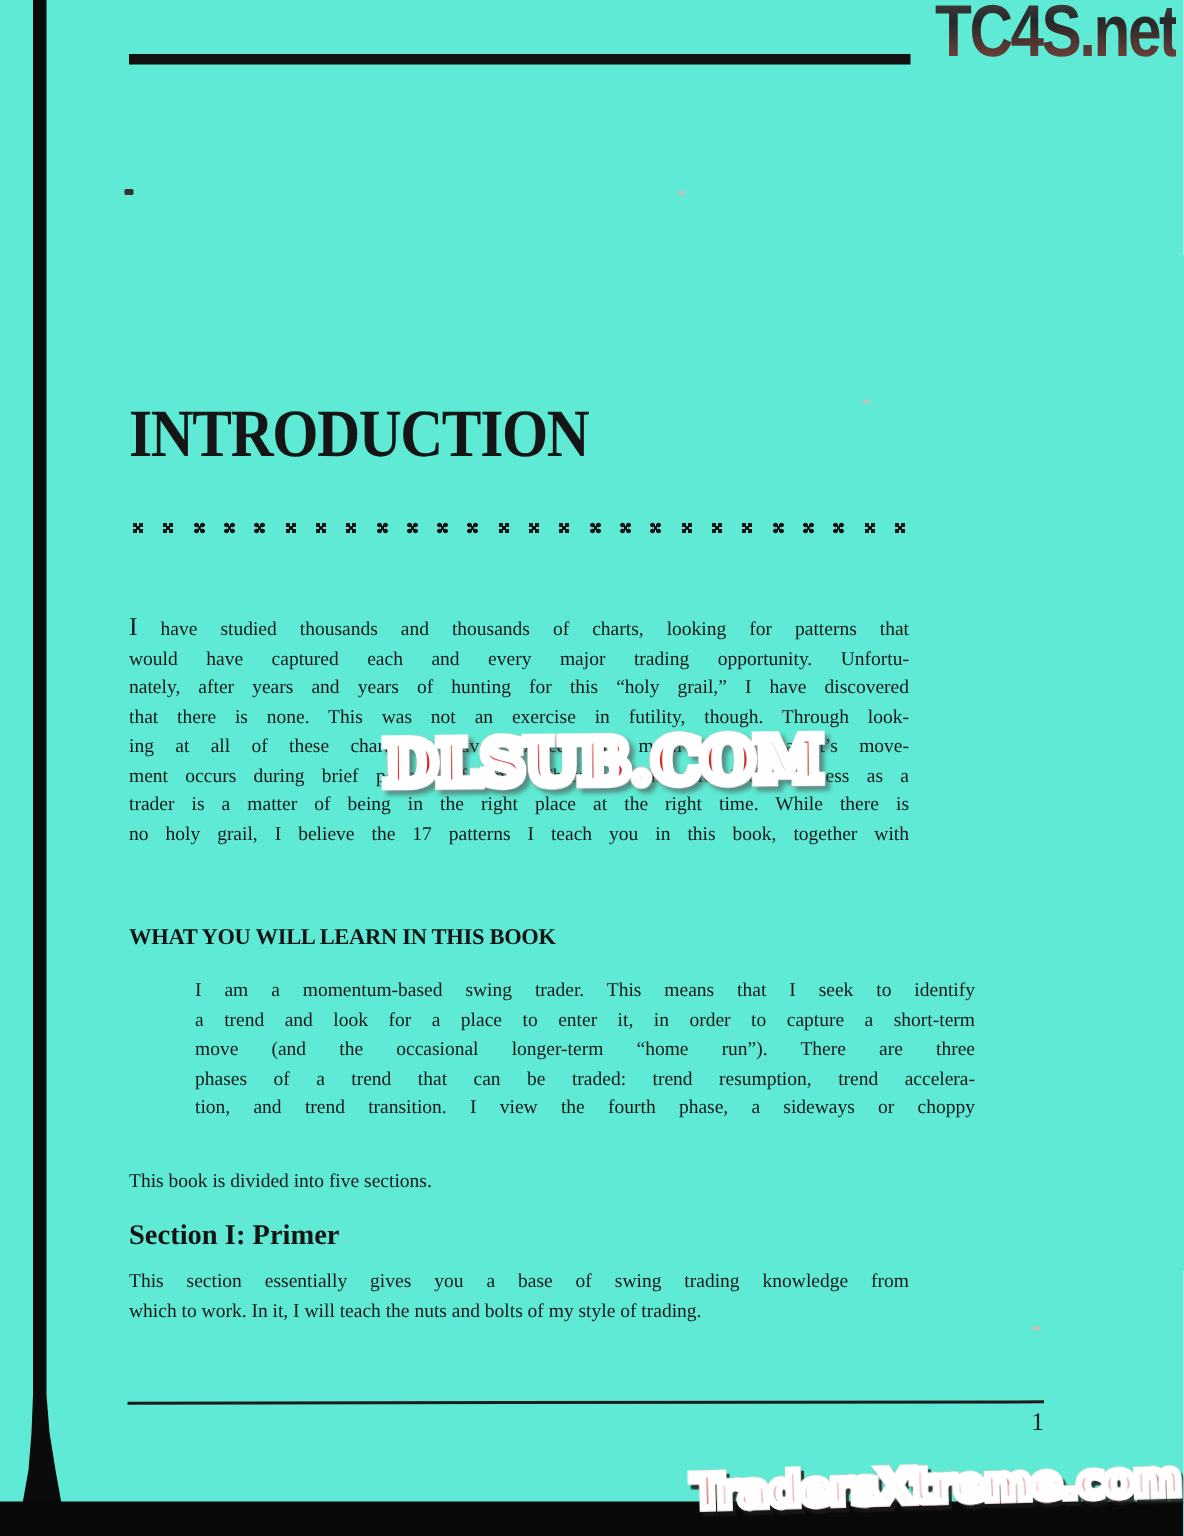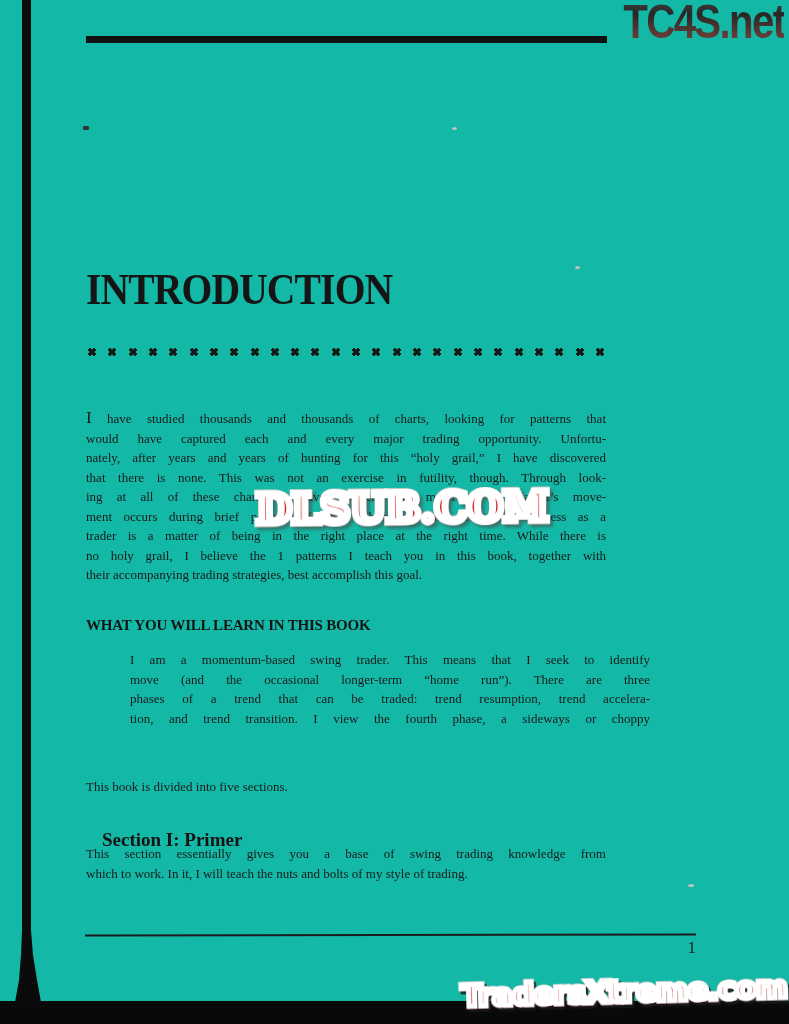"TC4S.net" .scan { background: #14b8a6 -> #5eead4 }
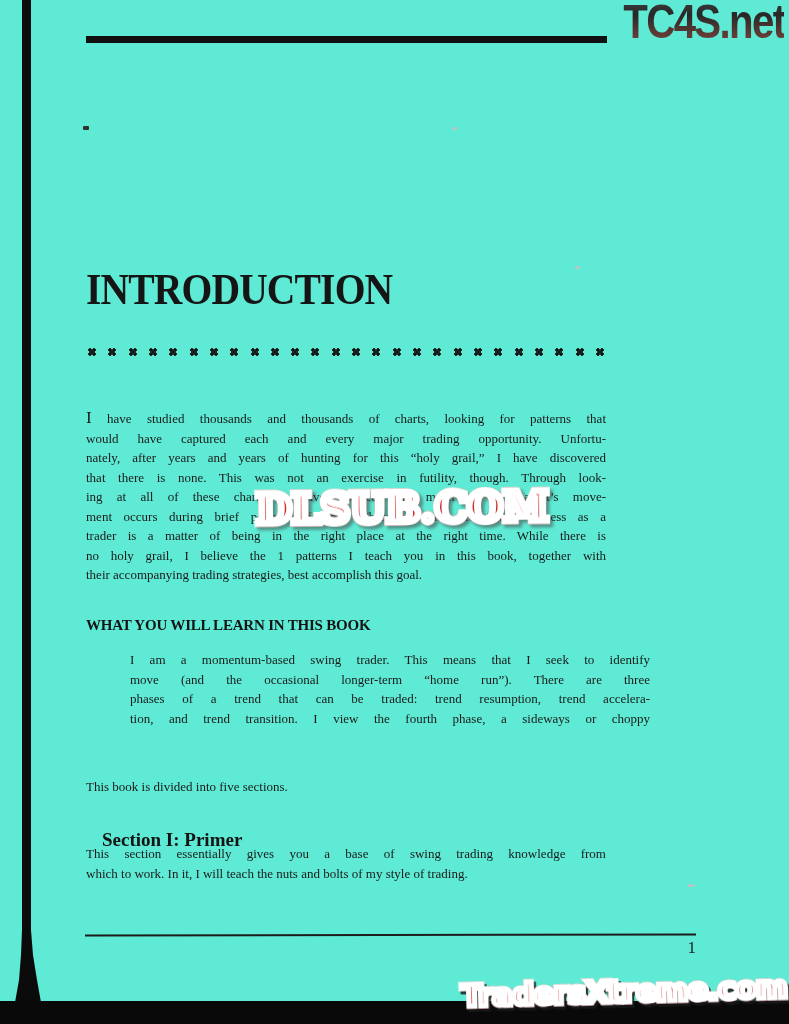"no holy grail, I believe" div.line { text: 1 -> 17 }
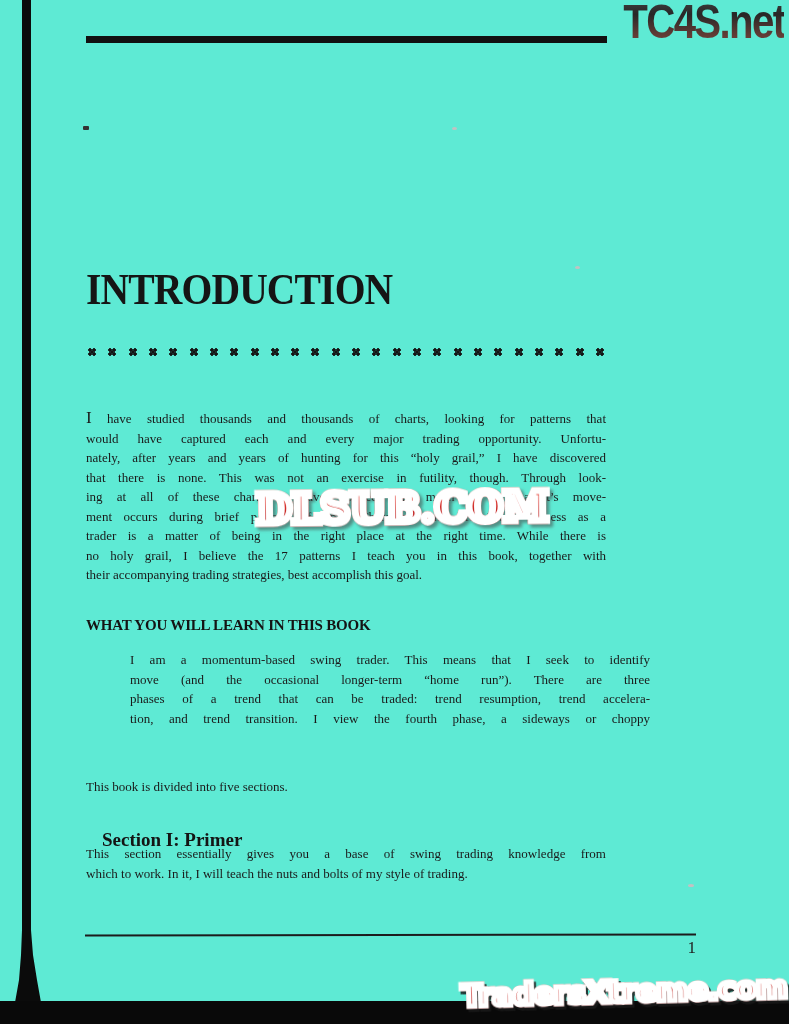"their accompanying trading strategies," div.line { html: <div>their accompanying trading strategies, best accomplish this goal.</div> -> none }
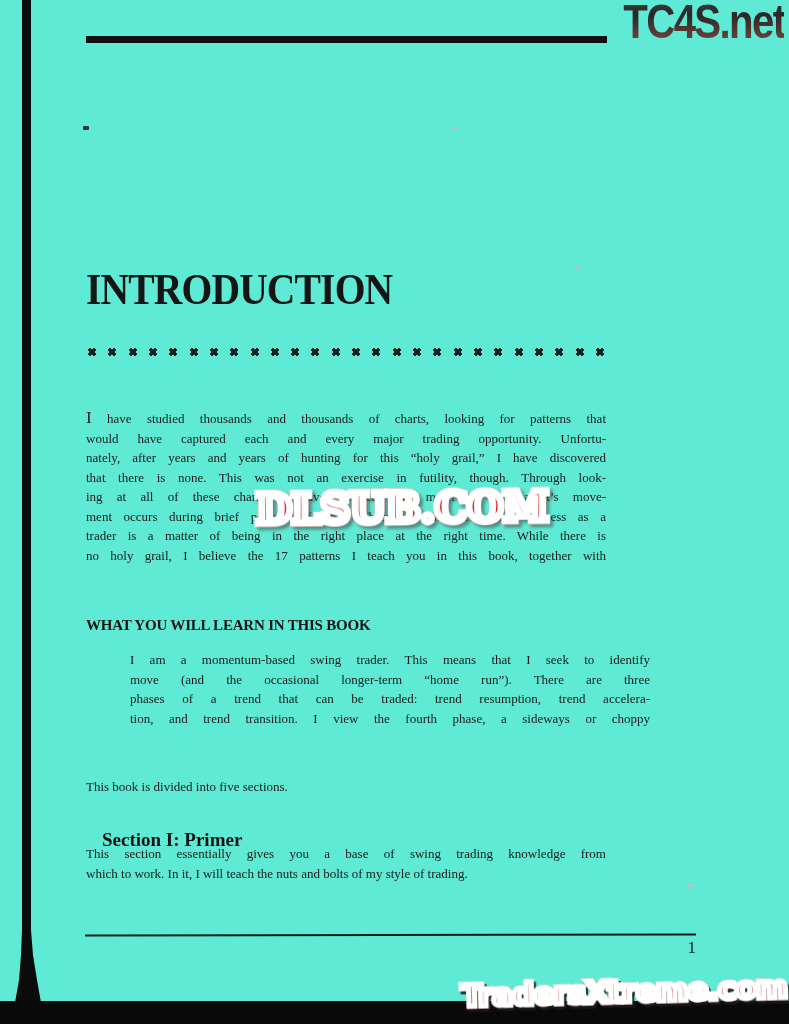"a trend and look for" div.line { html: none -> <div>a trend and look for a place to enter it, in order to capture a short-term</div> }
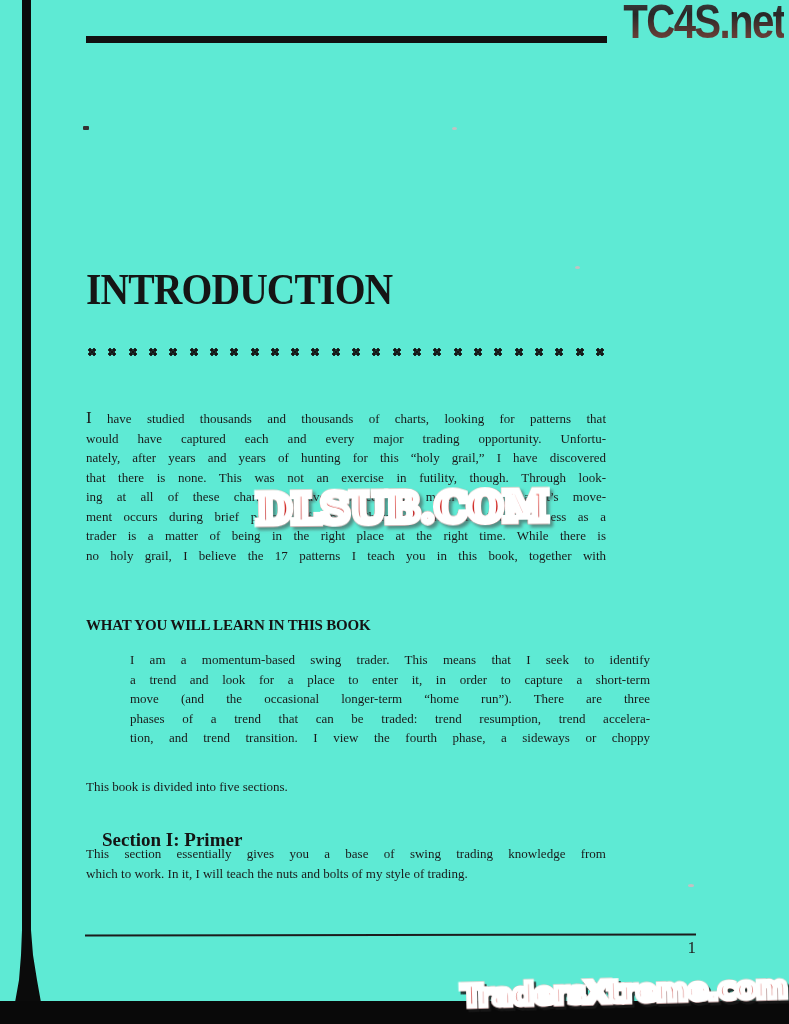"Section I: Primer" .h-primer { margin: 16px -> 0 }
